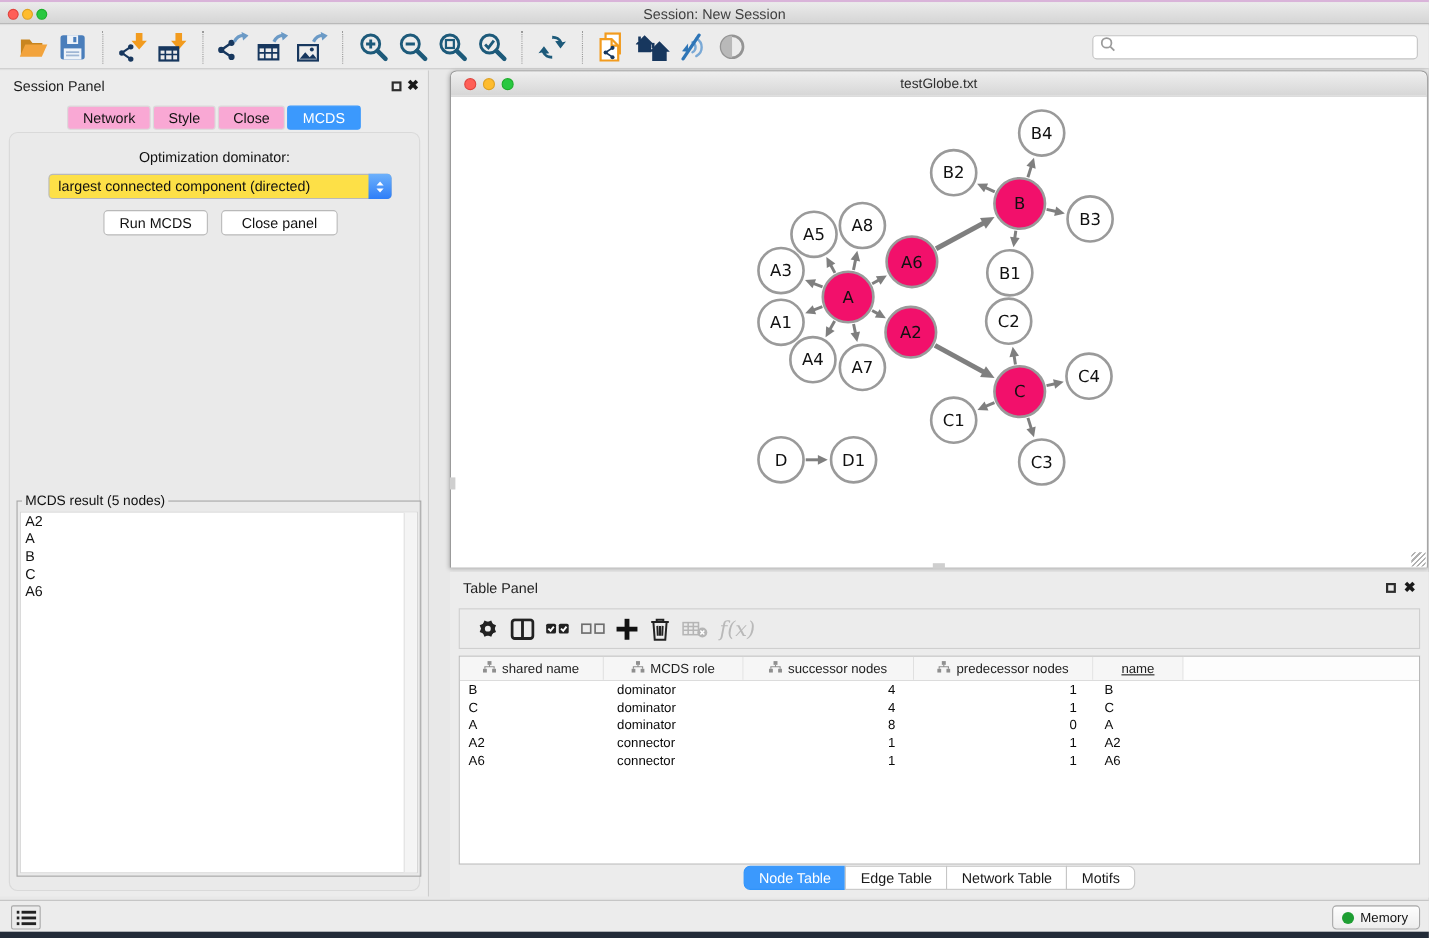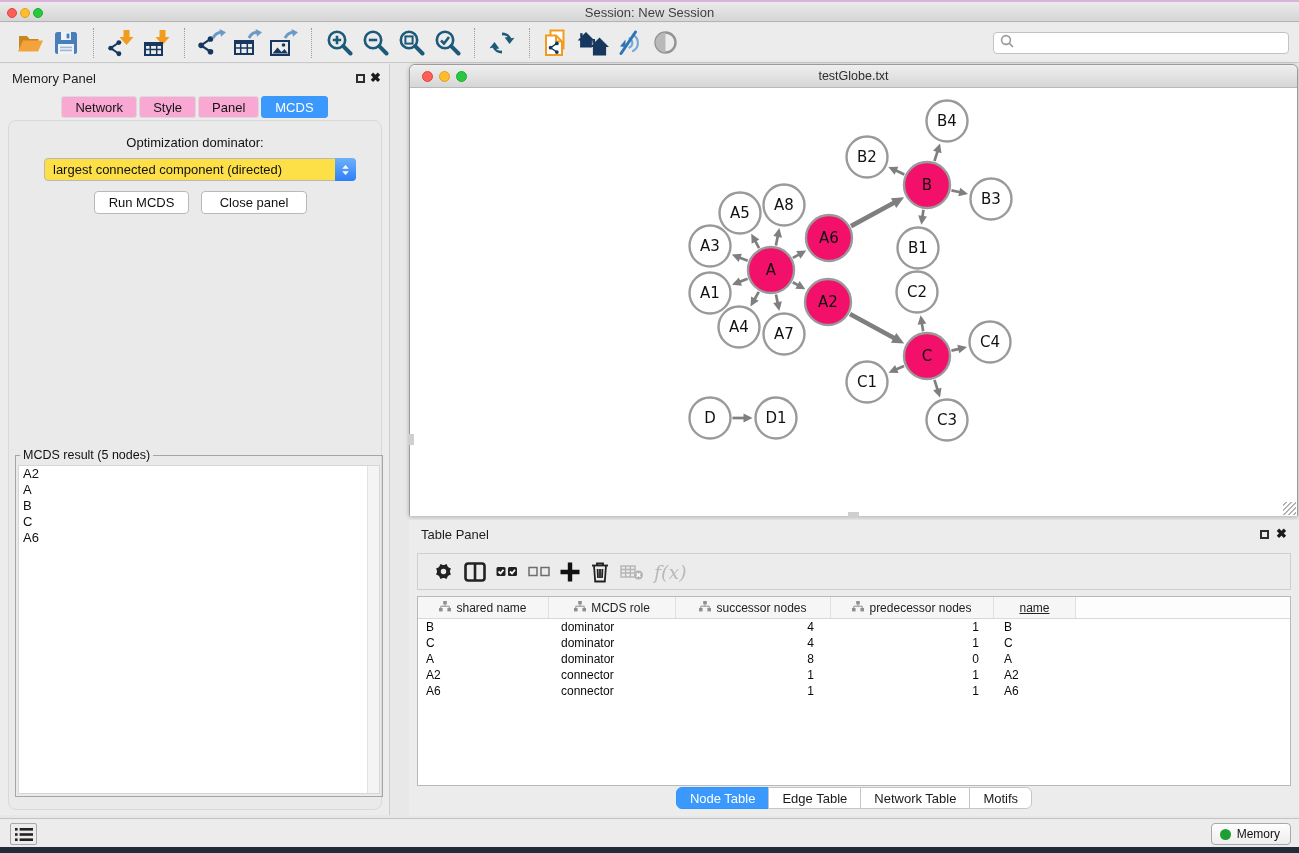"Memory Panel" span.panel-title { text: Memory -> Session }
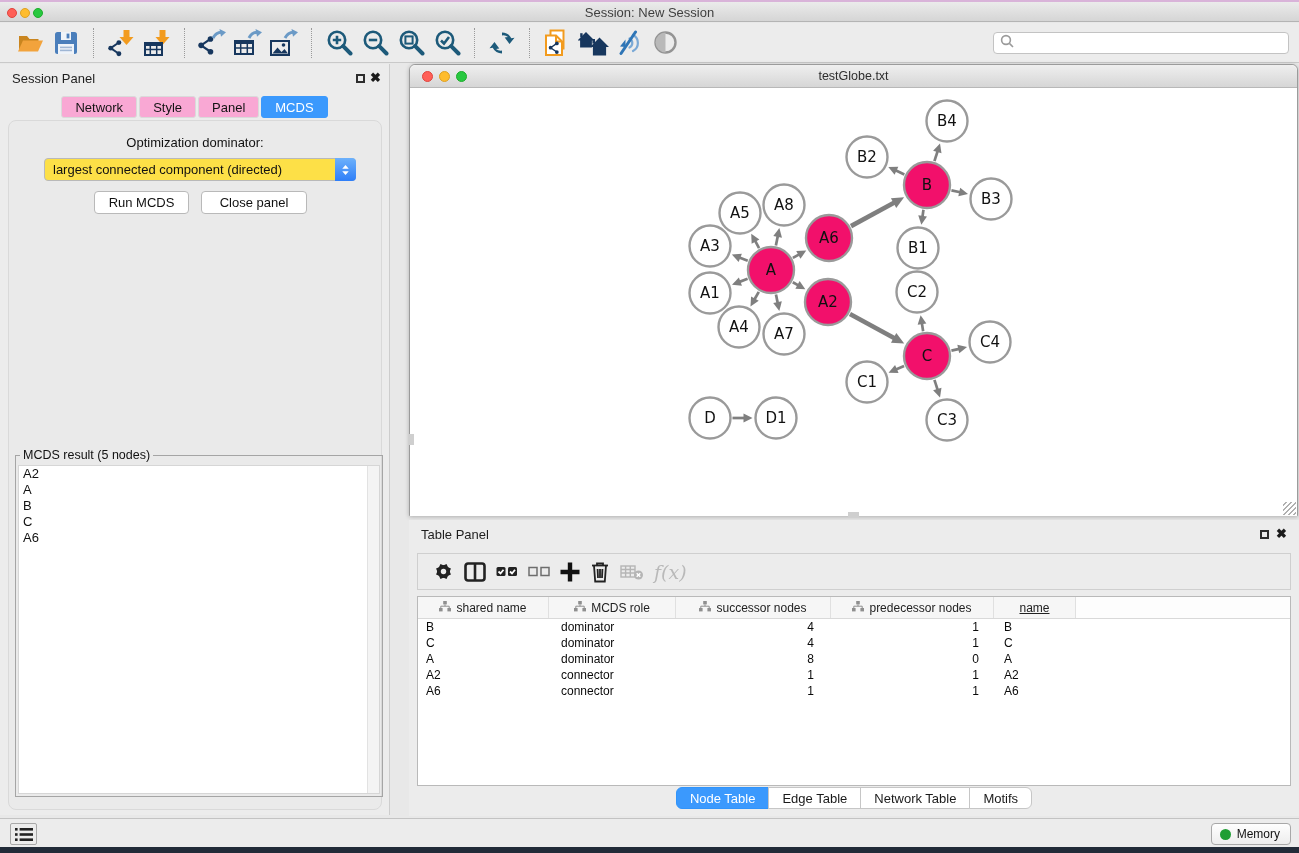"Panel" div.seg { text: Panel -> Close }
